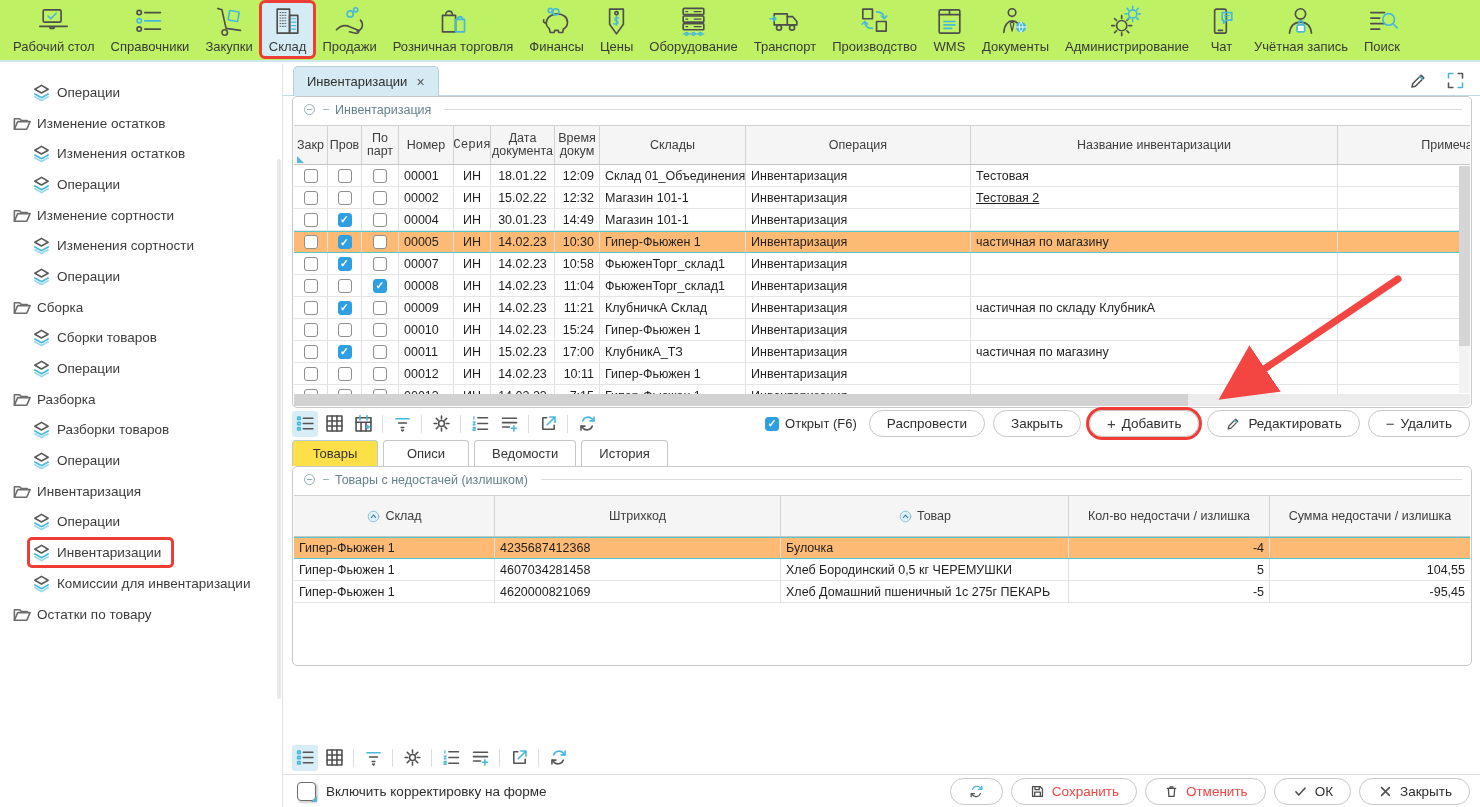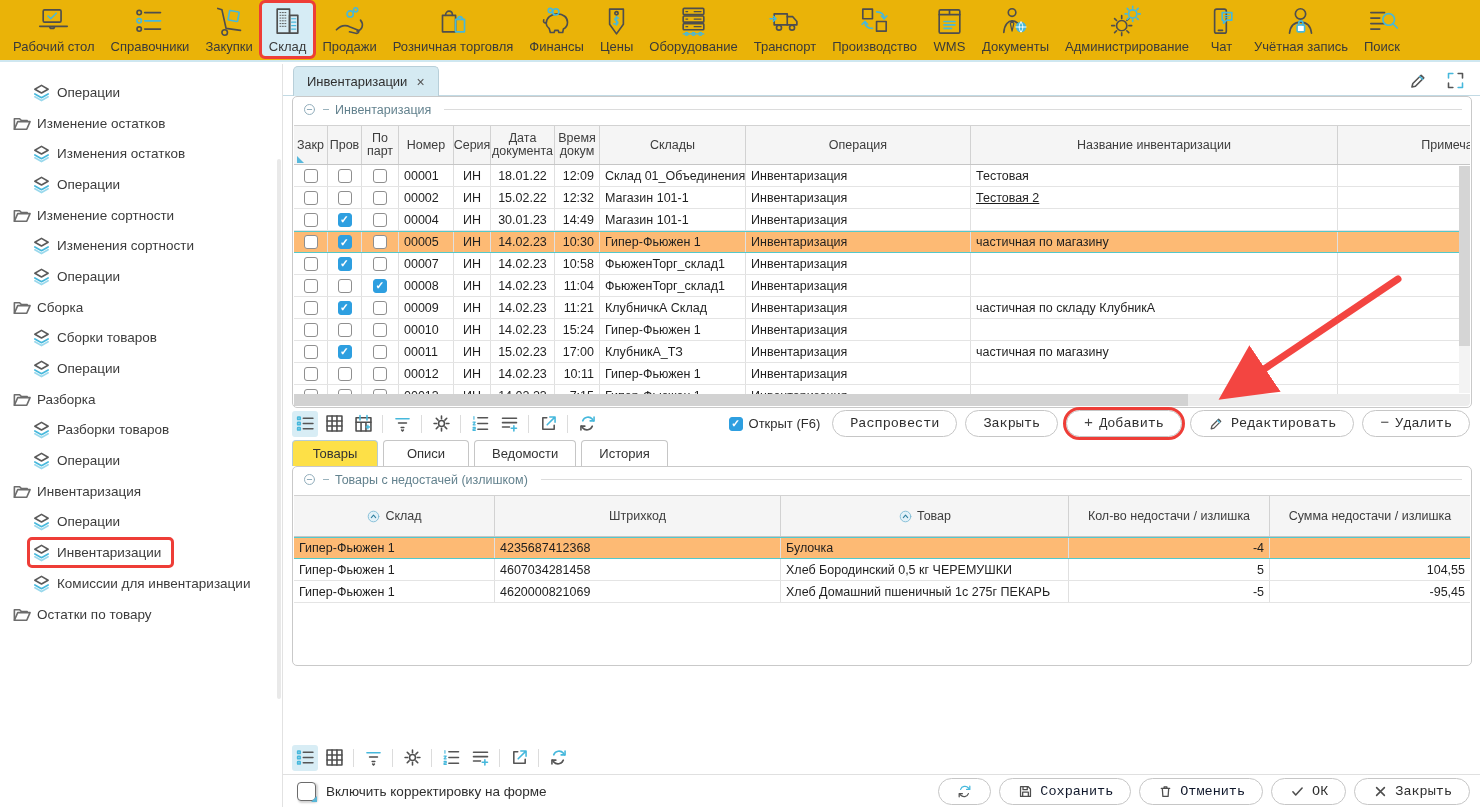"Рабочий стол" .toolbar { background: #eab308 -> #bef264 }
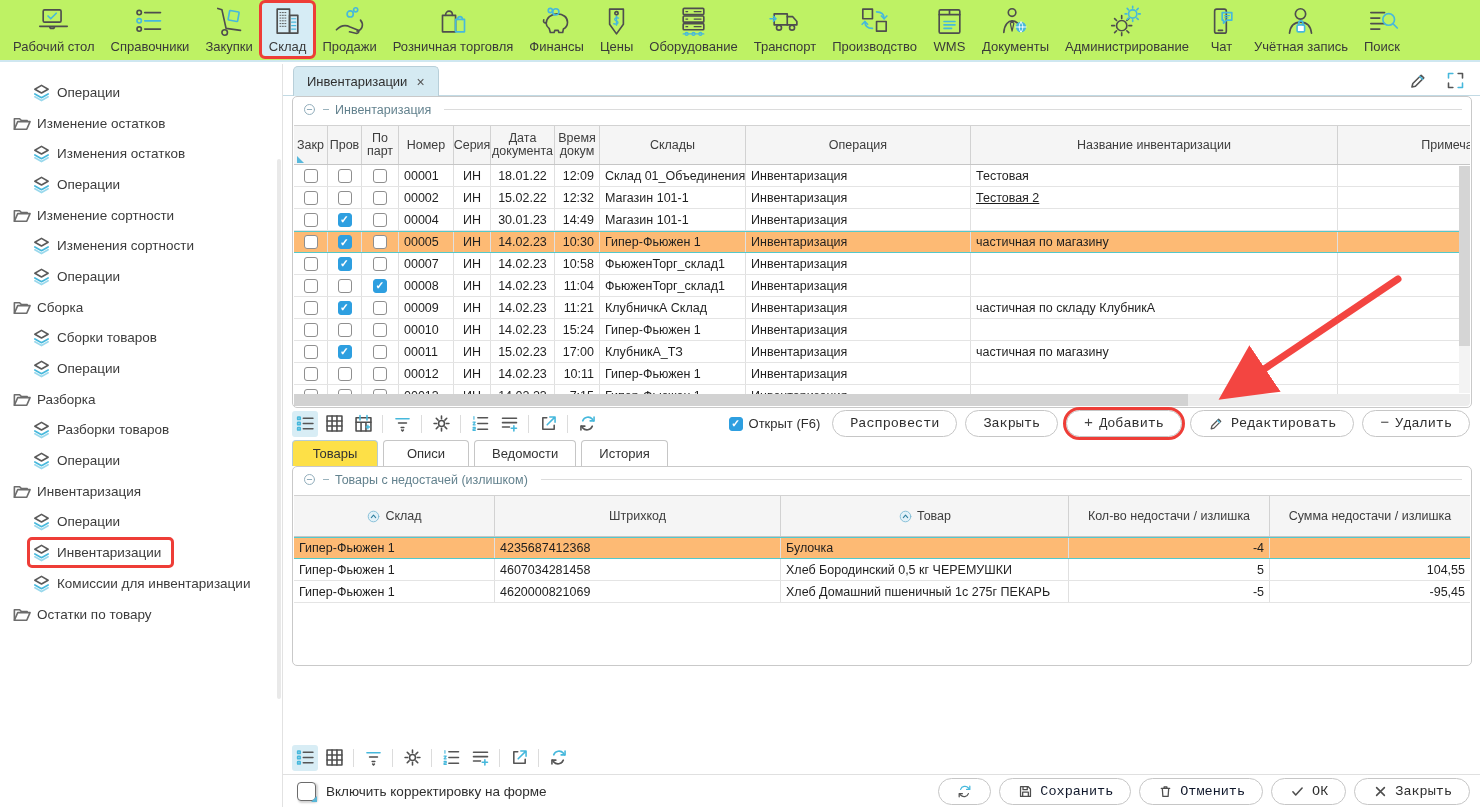"Серия" div.gh-cell { font-family: none -> Liberation Mono, monospace }
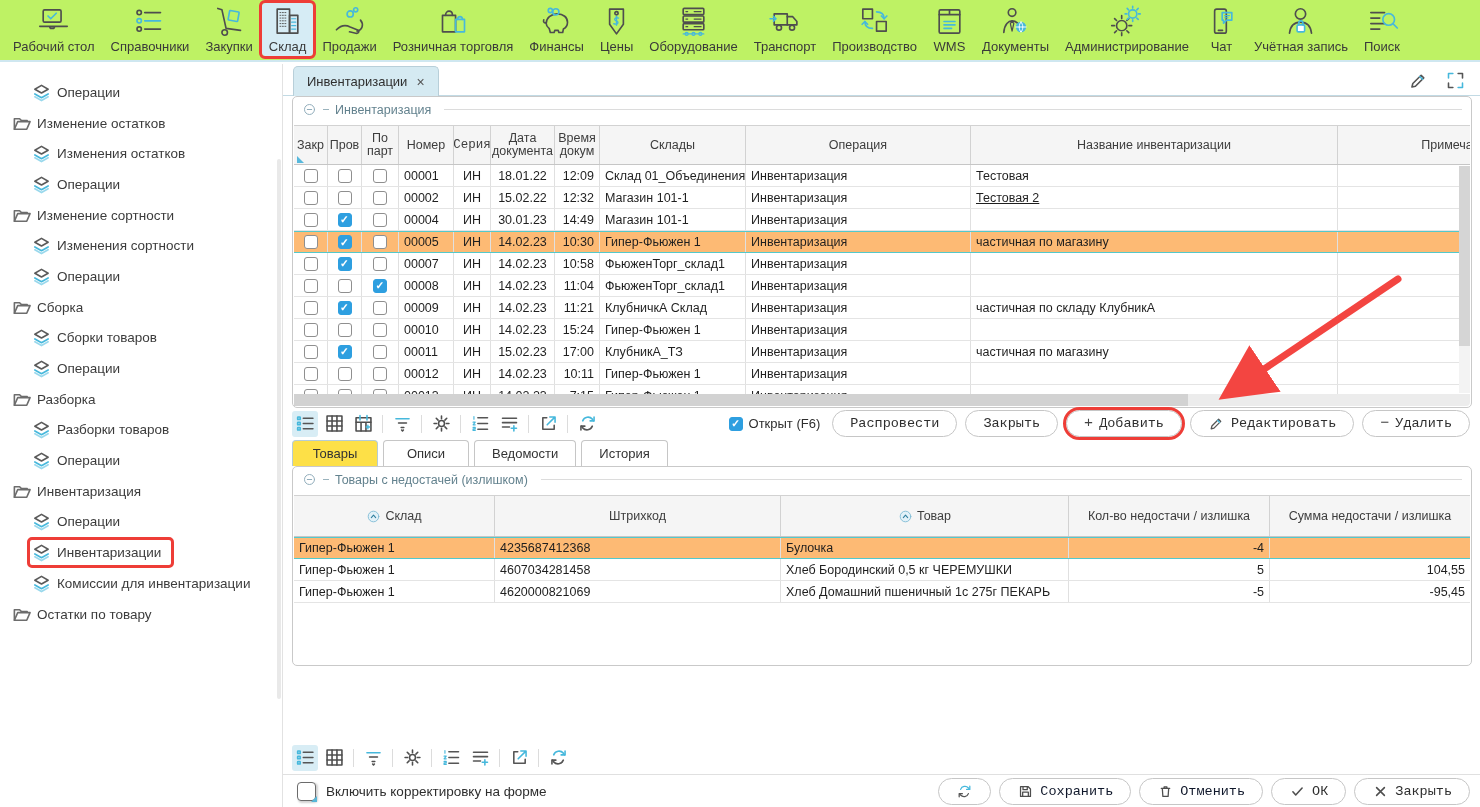"Распровести" .pill { font-family: Liberation Mono, monospace -> Liberation Sans, sans-serif }
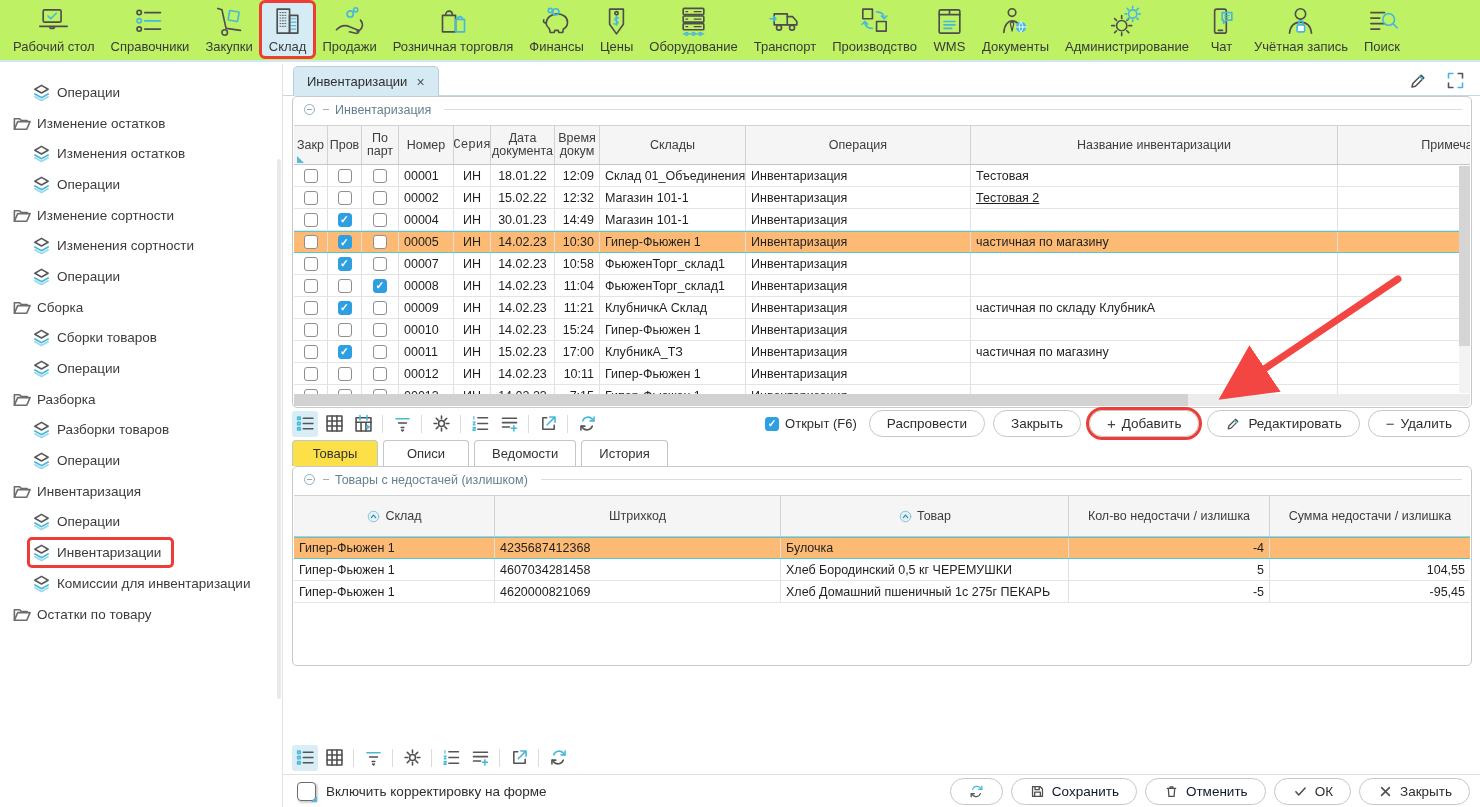"Сохранить" .pill.disabled { color: #0f172a -> #ef4444 }
